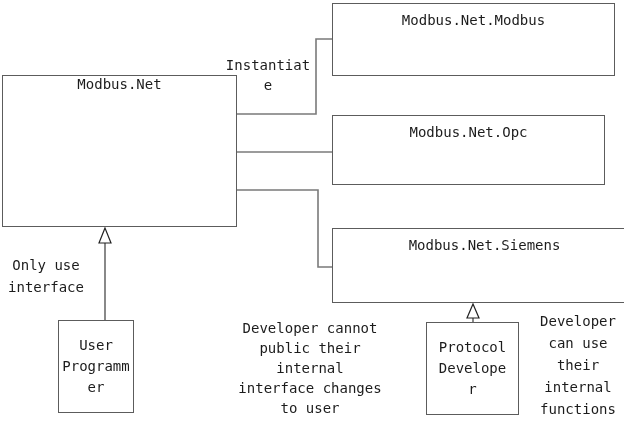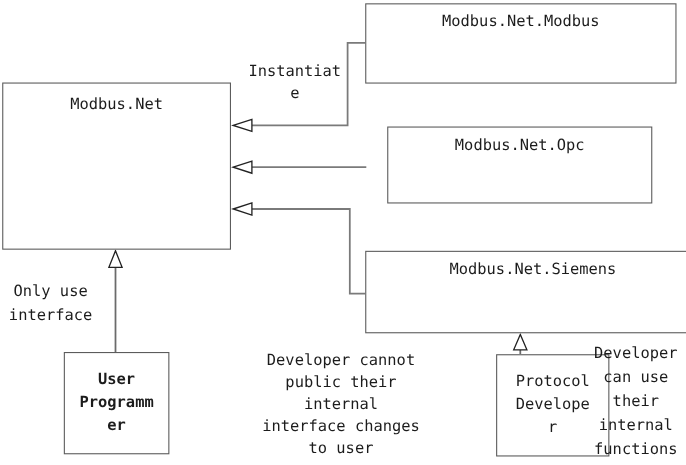"Modbus.Net" .modbus-net { padding-top: 11px -> 0; width: 208px -> 235px }
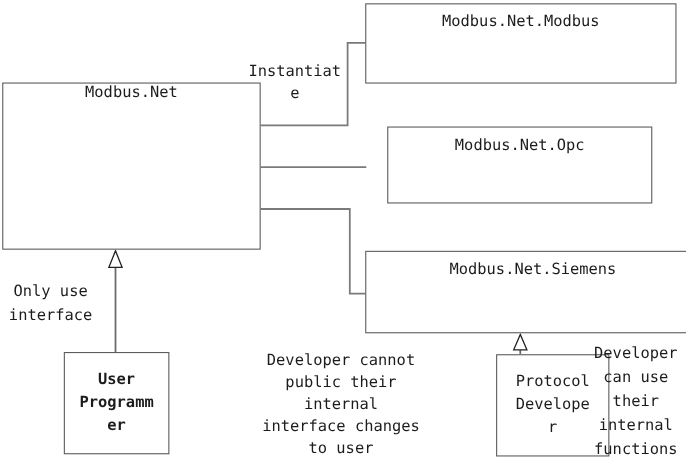"Modbus.Net.Opc" .modbus-net-opc { left: 352px -> 332px; width: 241px -> 273px }
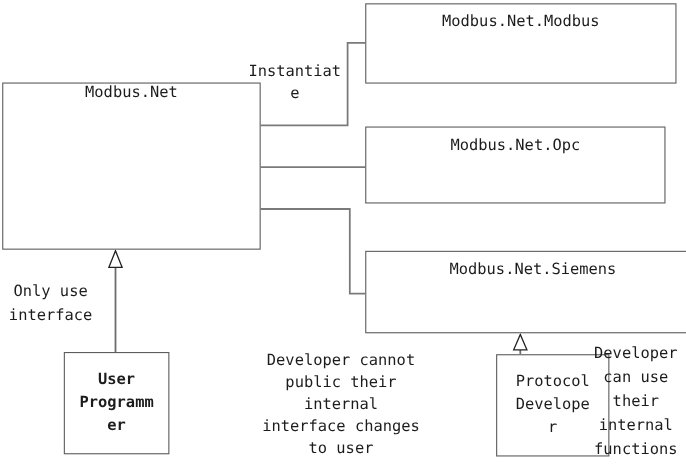"User" .user-programmer { font-weight: bold -> none; width: 96px -> 76px }
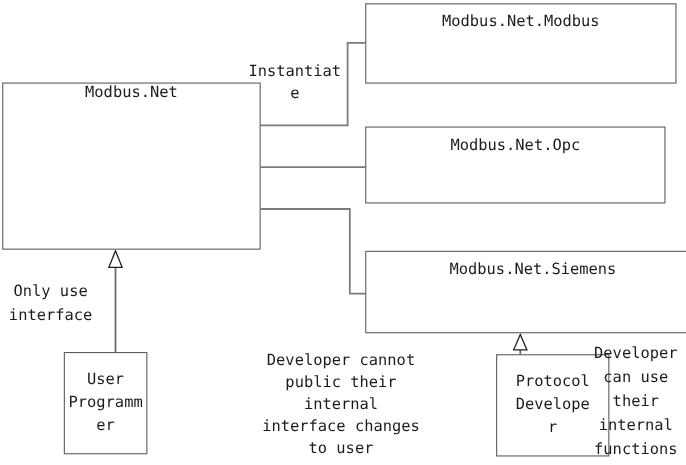"Protocol" .protocol-developer { margin-left: 25px -> none; width: 103px -> 93px }
